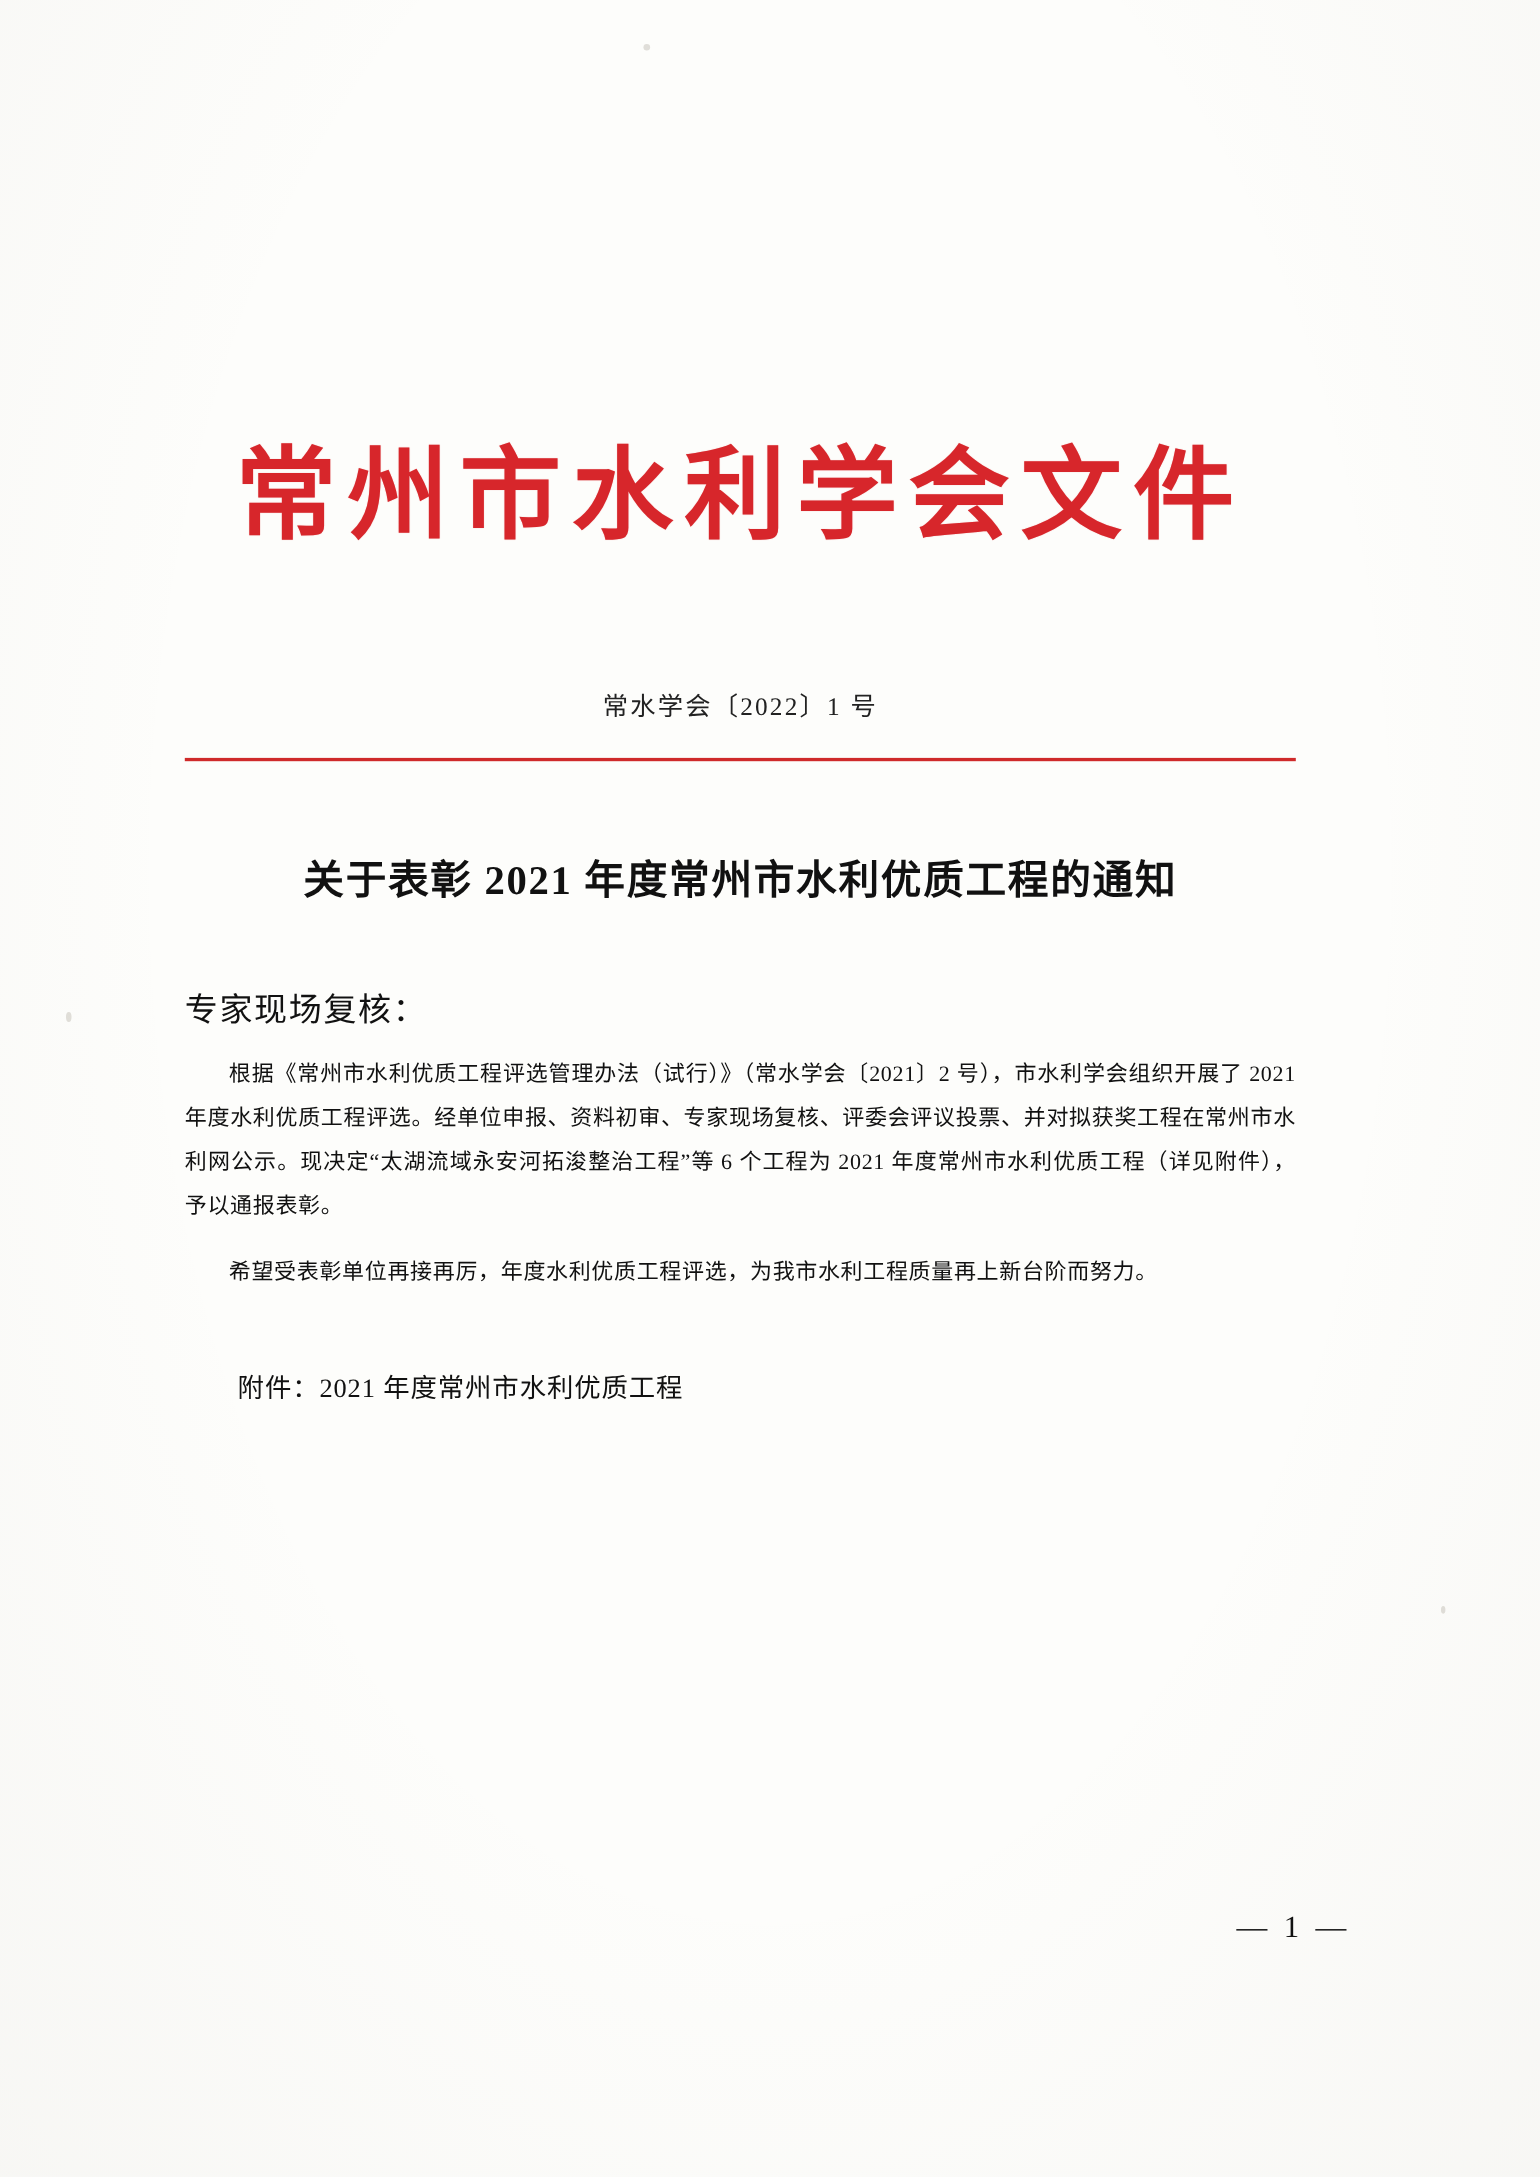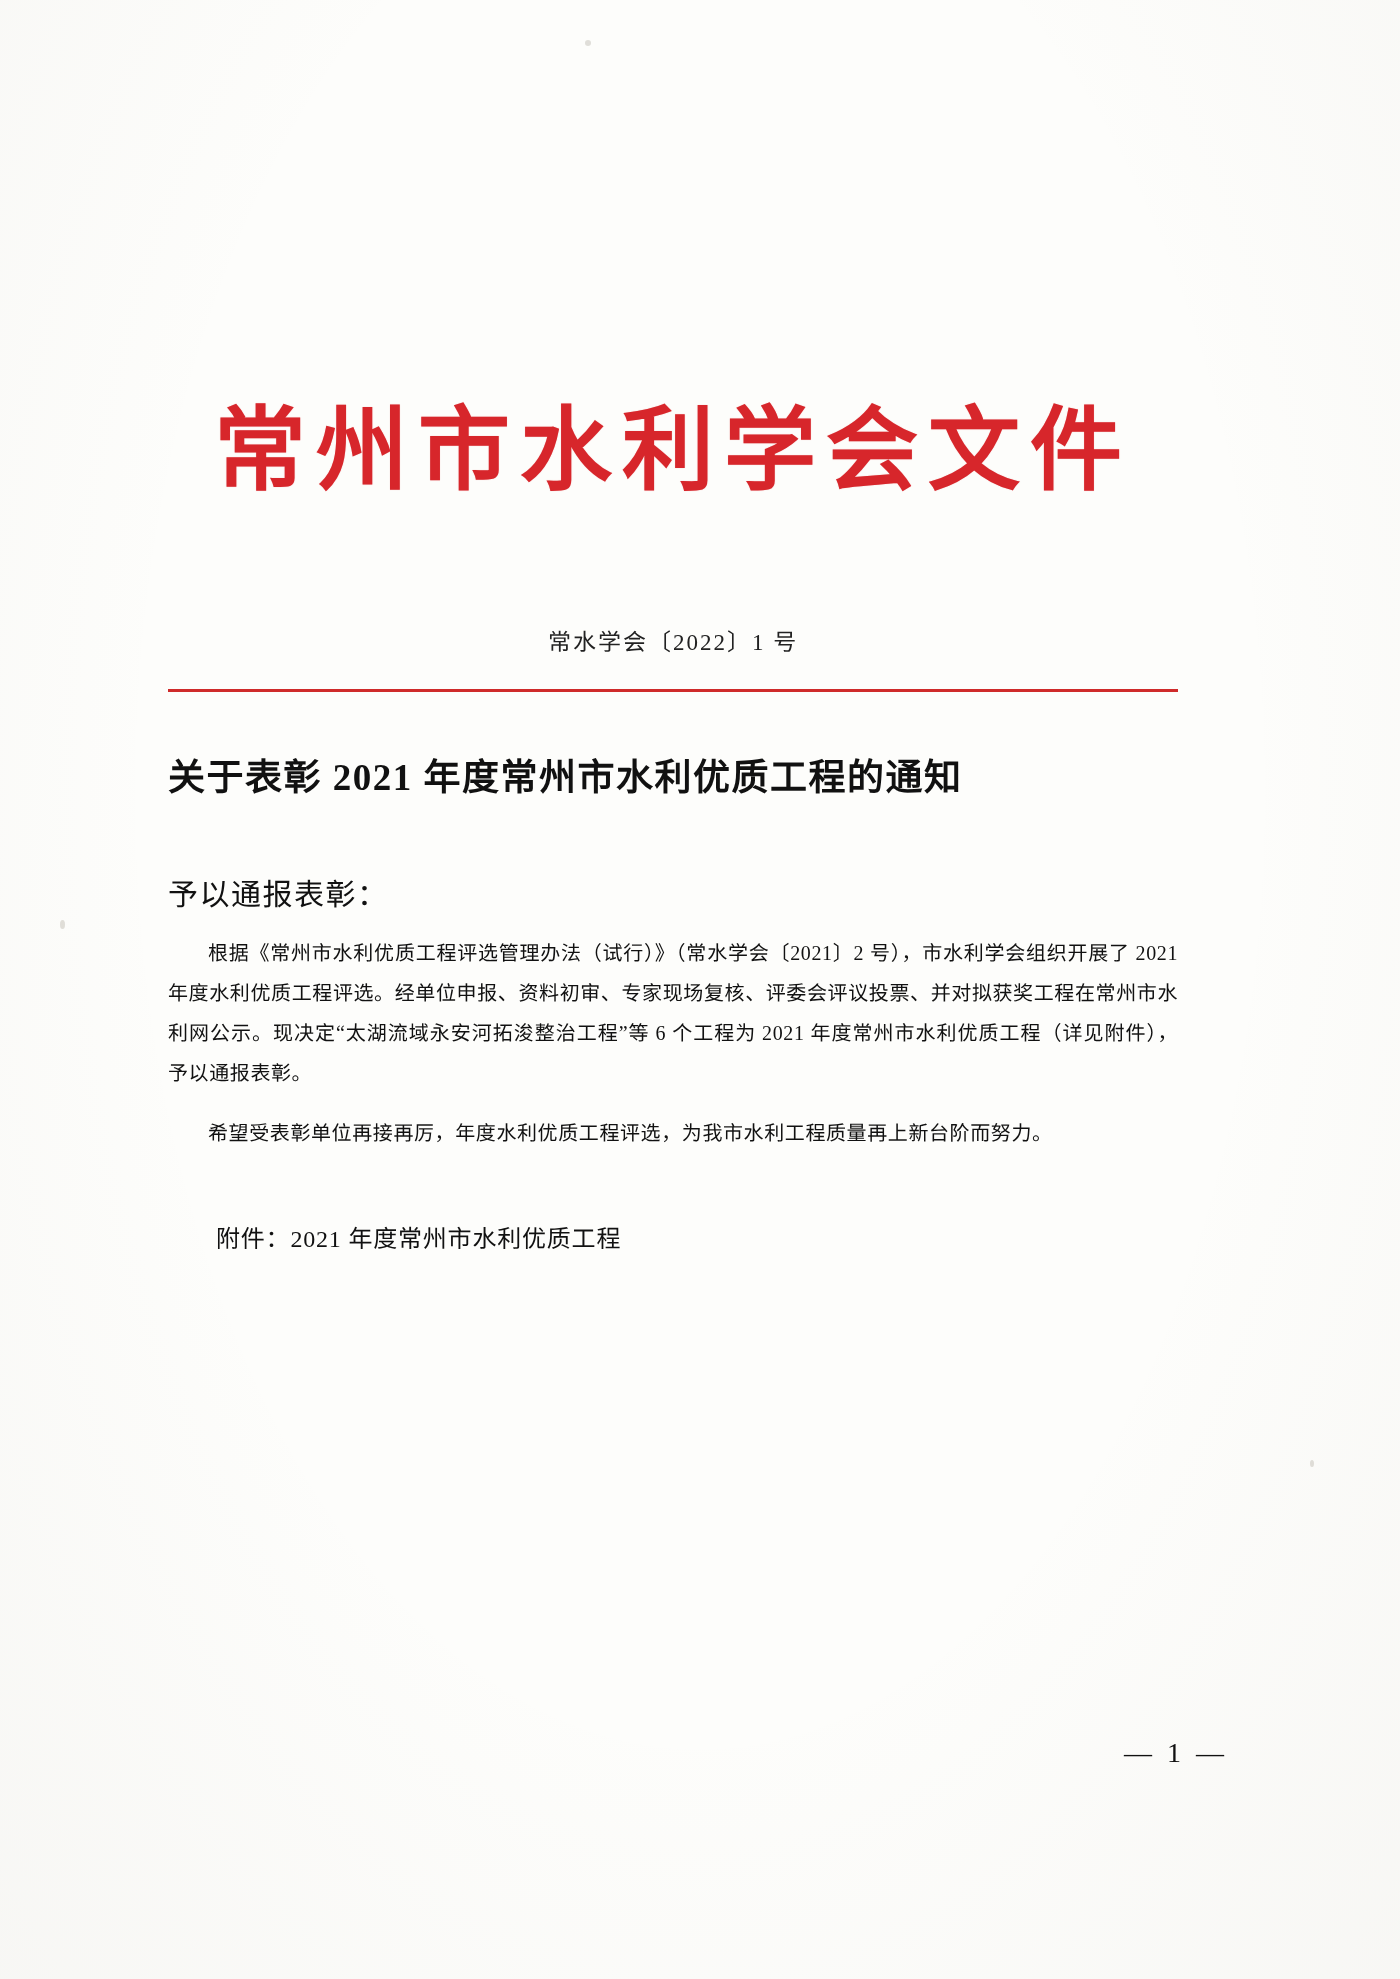"关于表彰 2021 年度常州市水利优质工程的通知" .subject { margin-top: 60px -> 84px; text-align: none -> center }
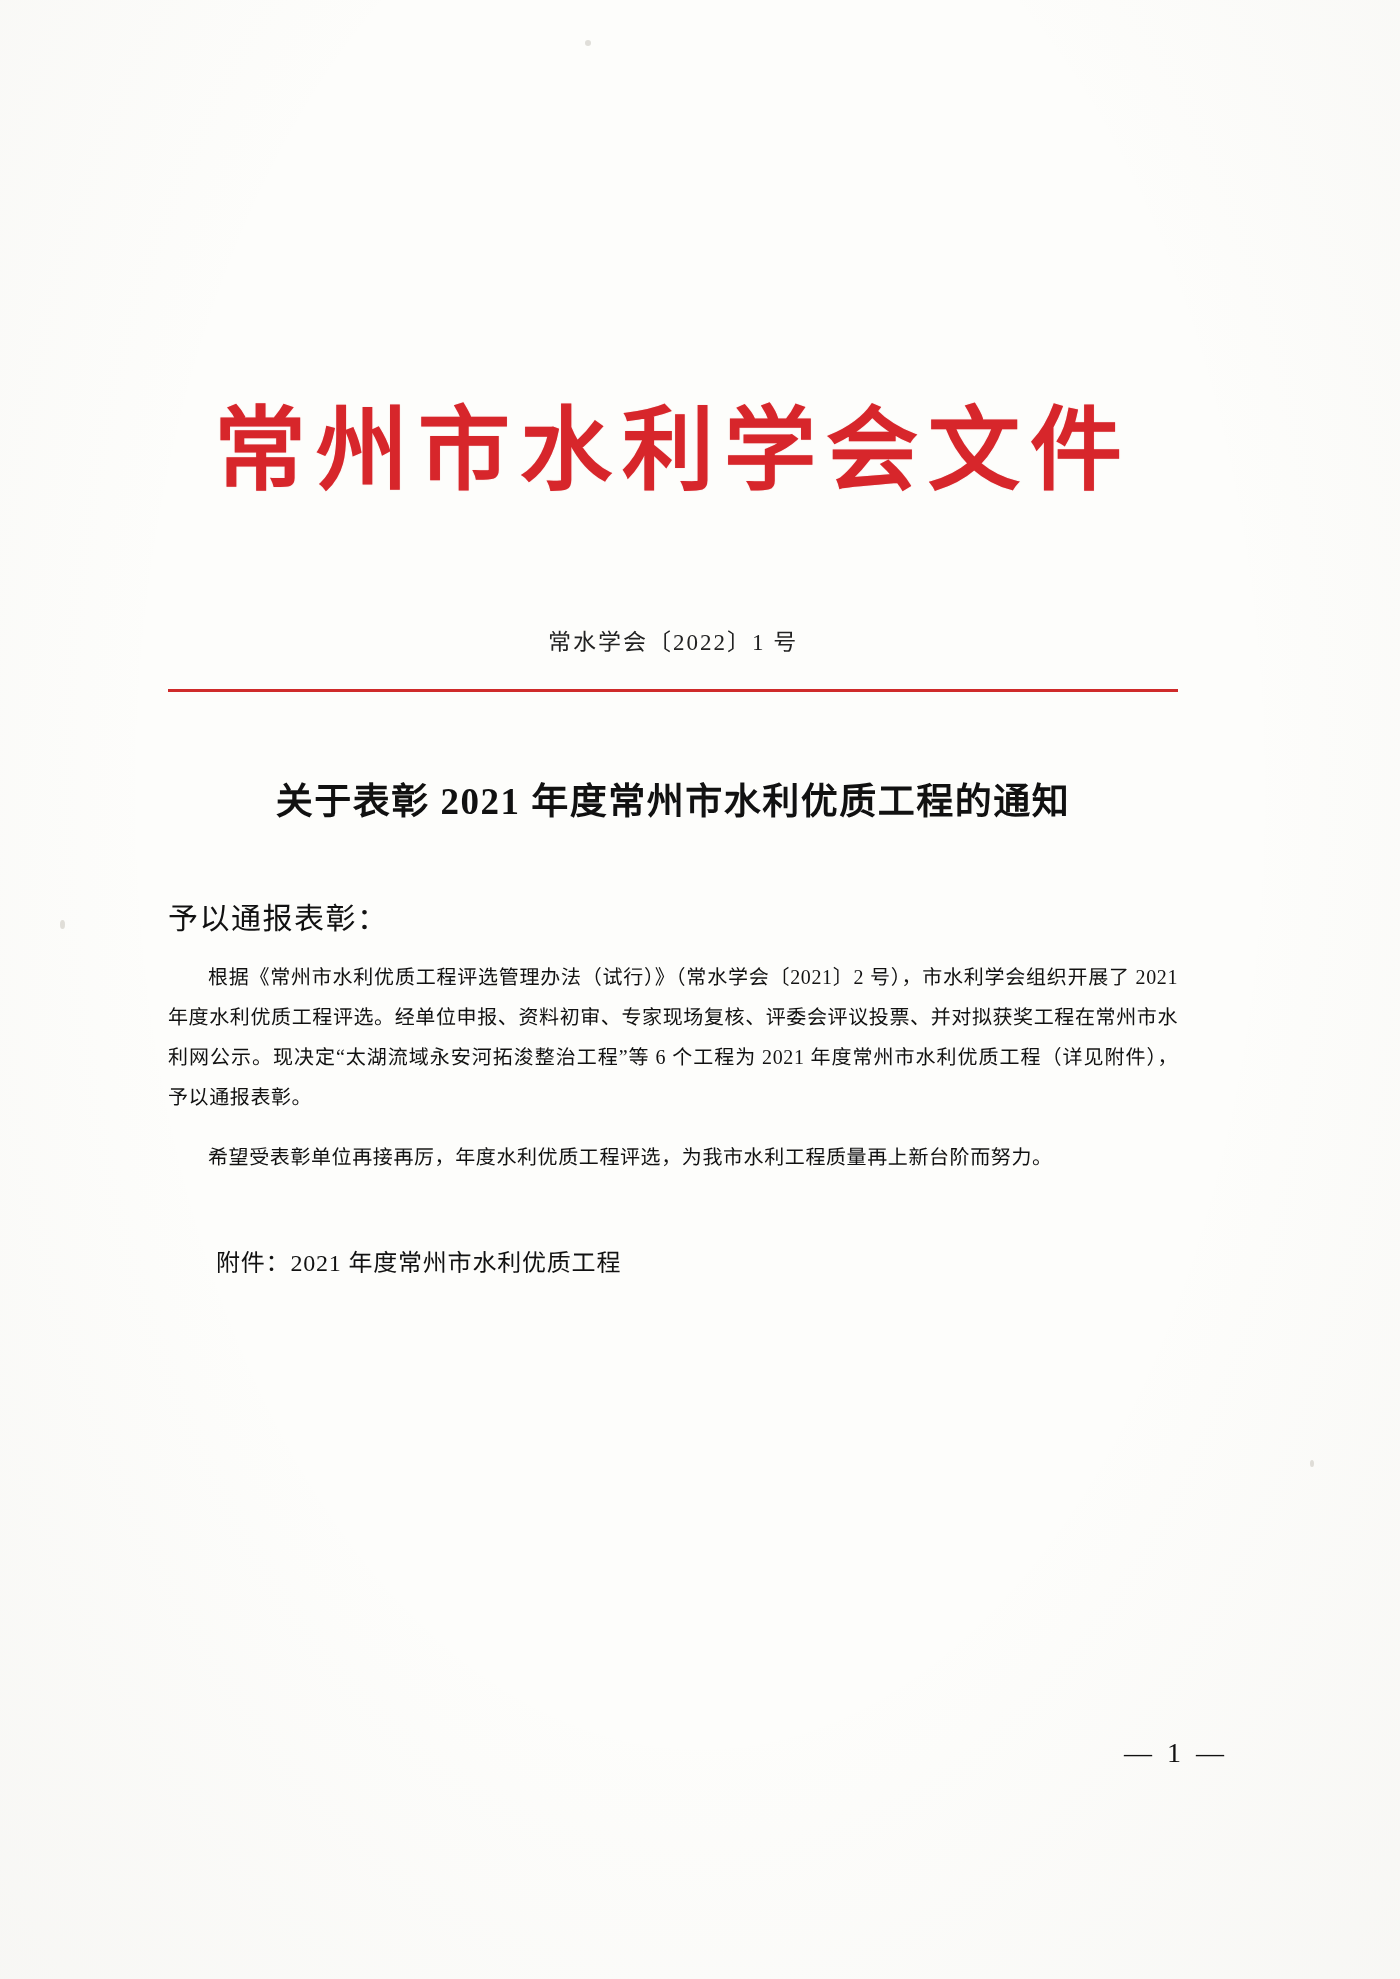"予以通报表彰：" div.salutation { text: 予以通报表彰 -> 专家现场复核 }
